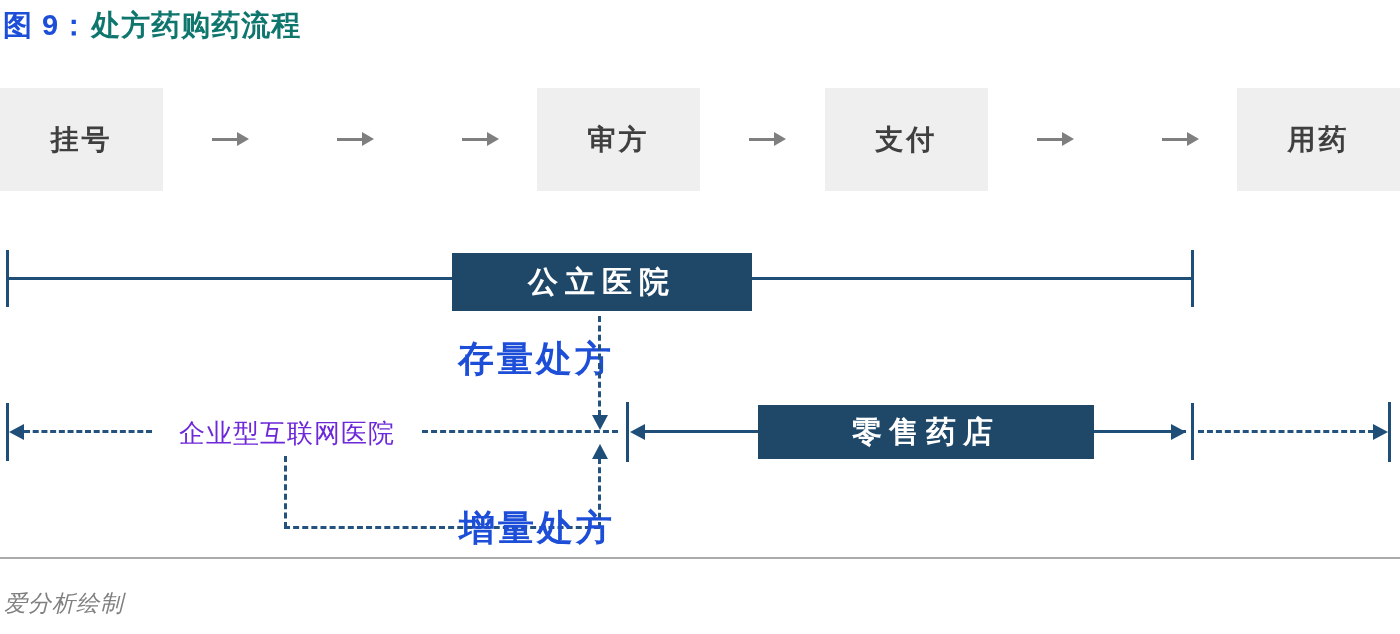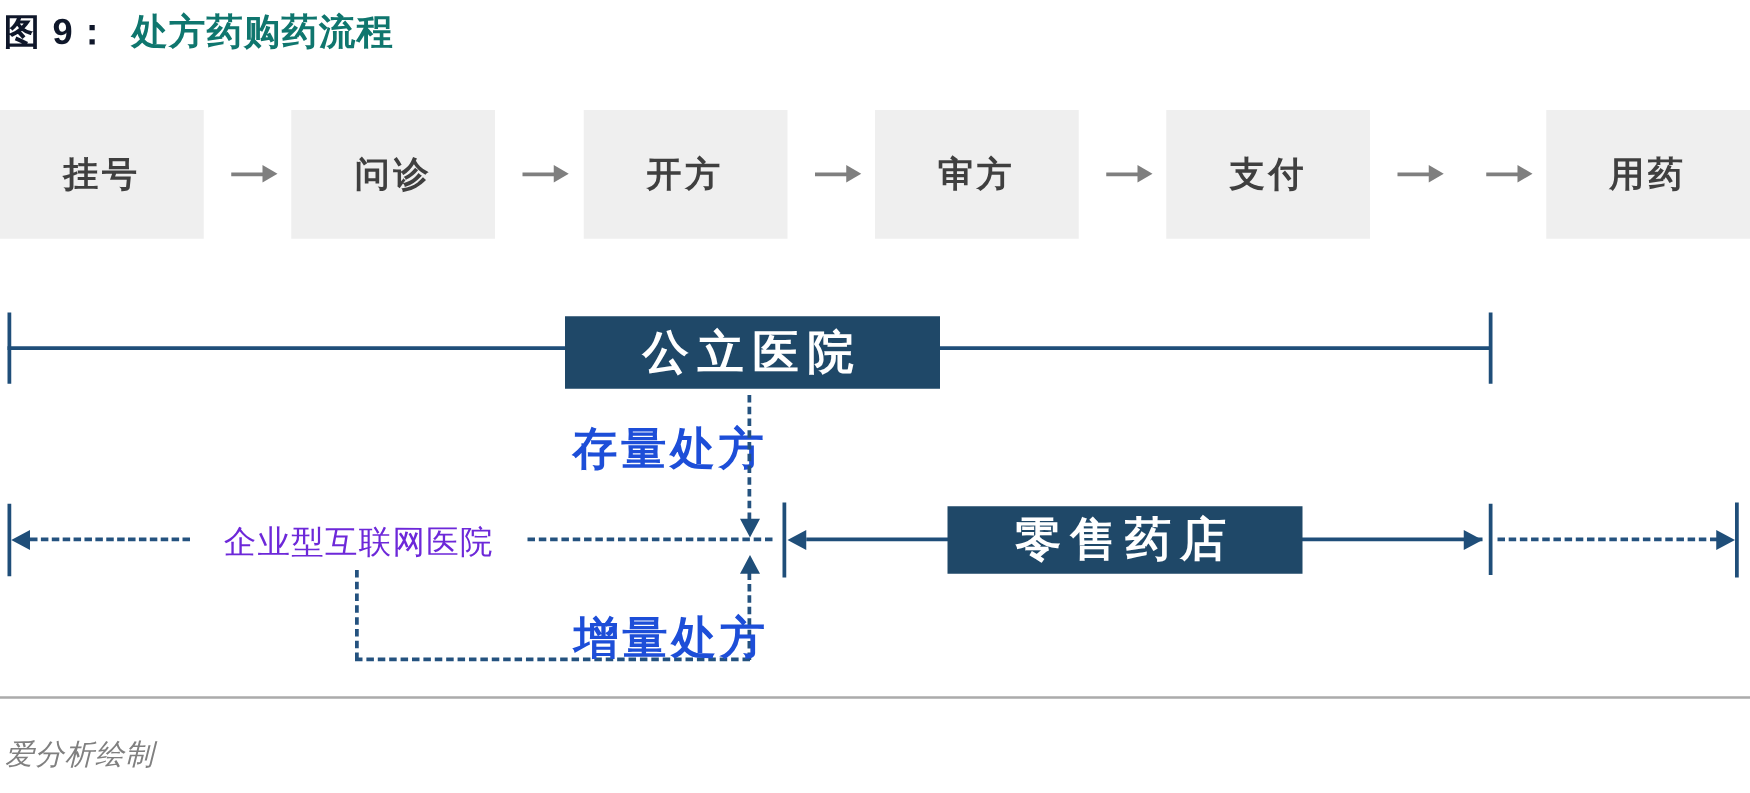"图 9：" .title .fig { color: #0f172a -> #1d4ed8; margin-right: 16px -> 2px }
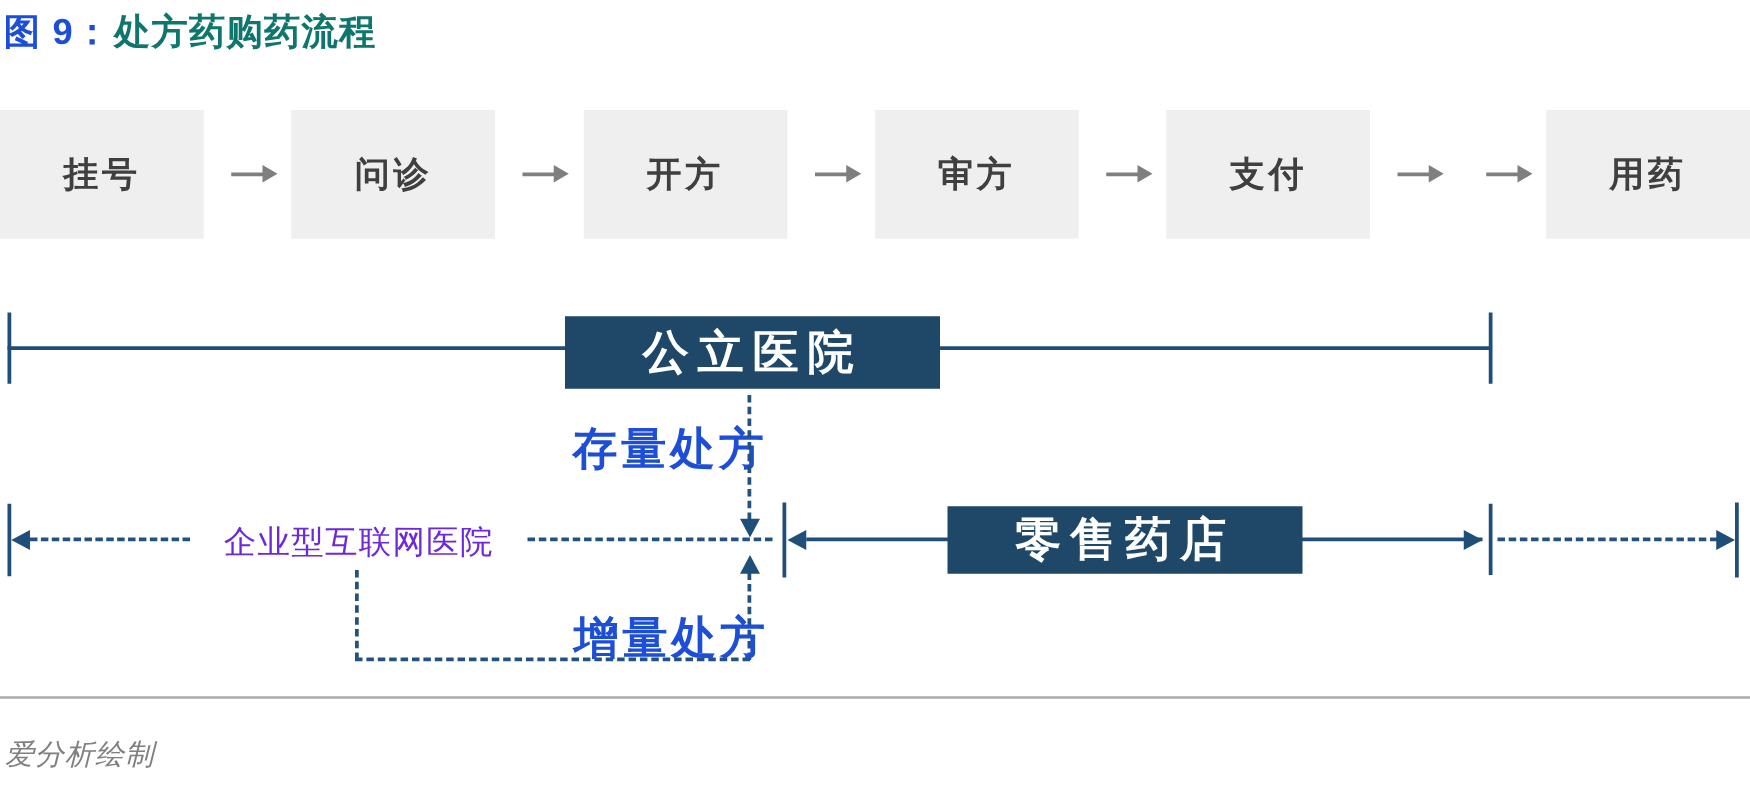"问诊" div.step { html: <div> <span>问诊</span> </div> -> none }
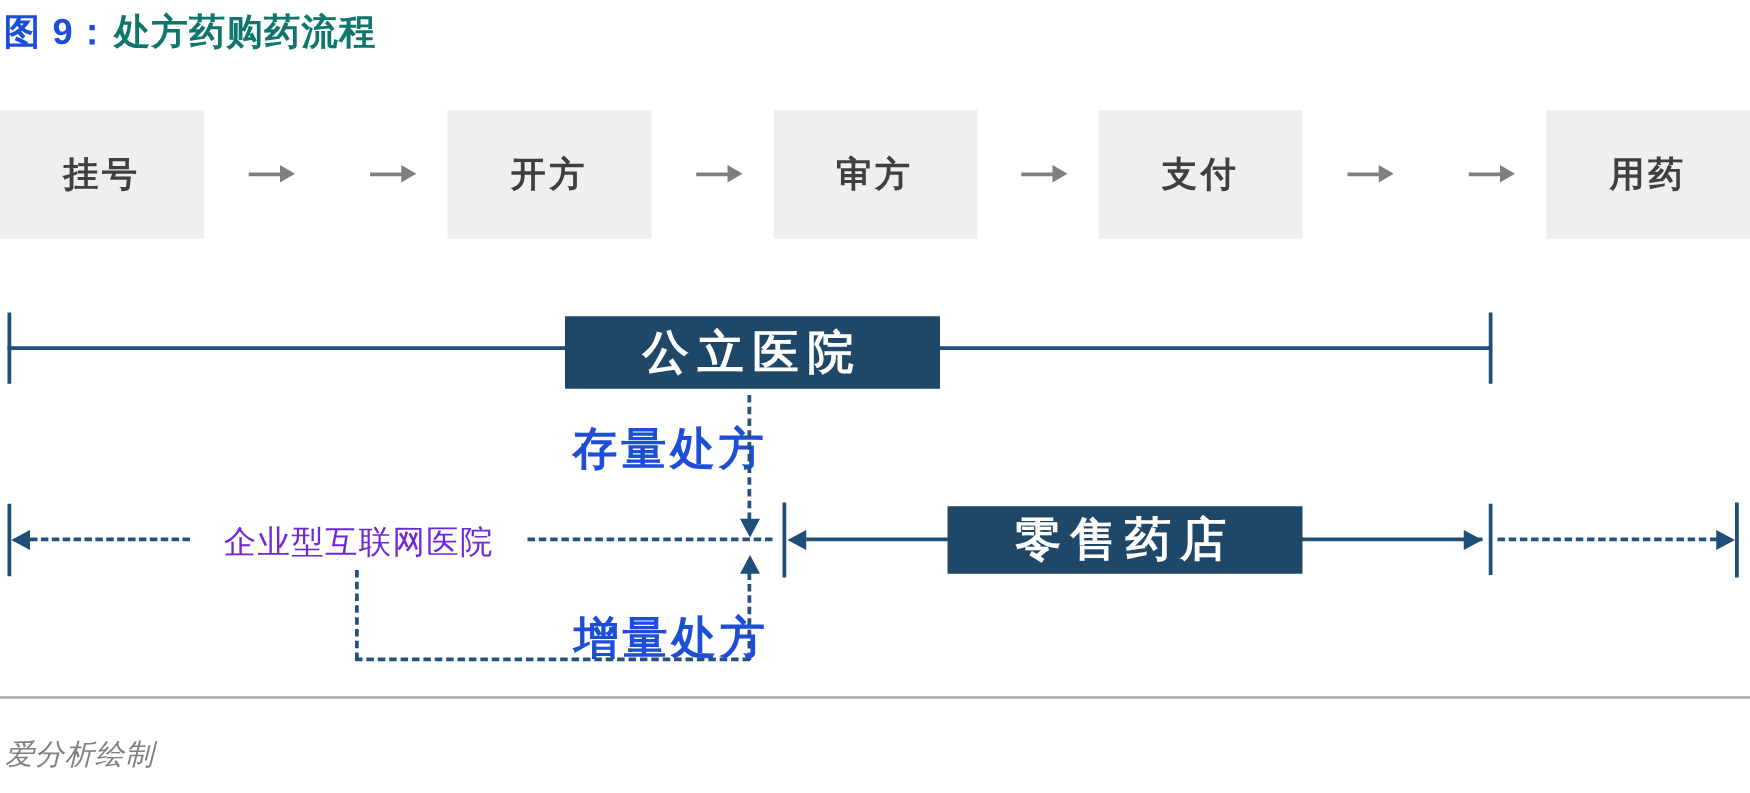"开方" div.step { html: <div> <span>开方</span> </div> -> none }
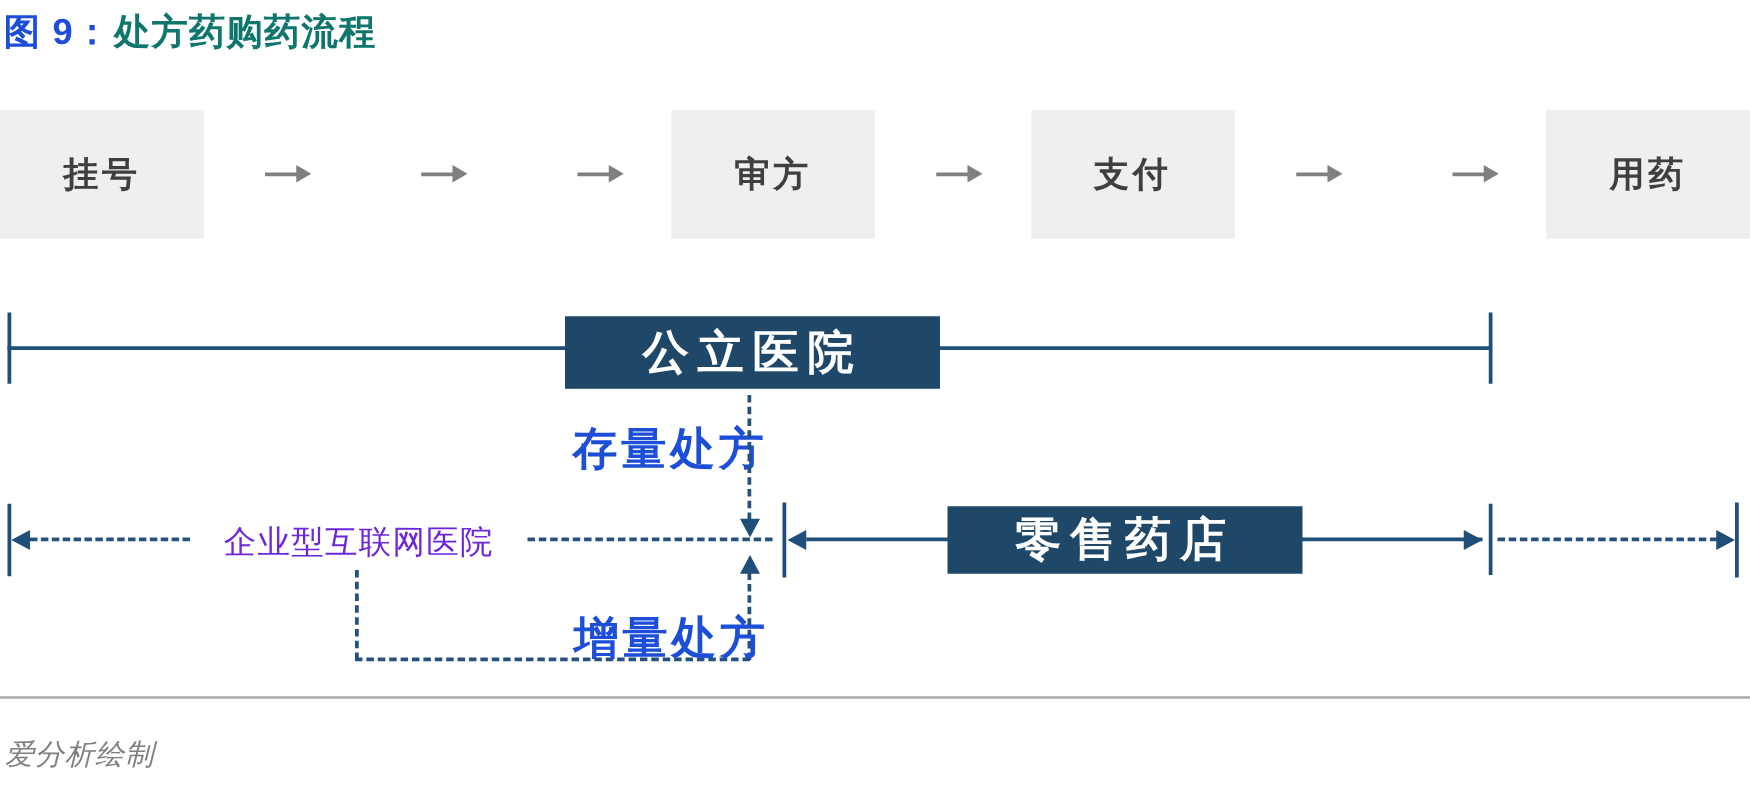"公立医院" .bar { font-size: 37px -> 30px }
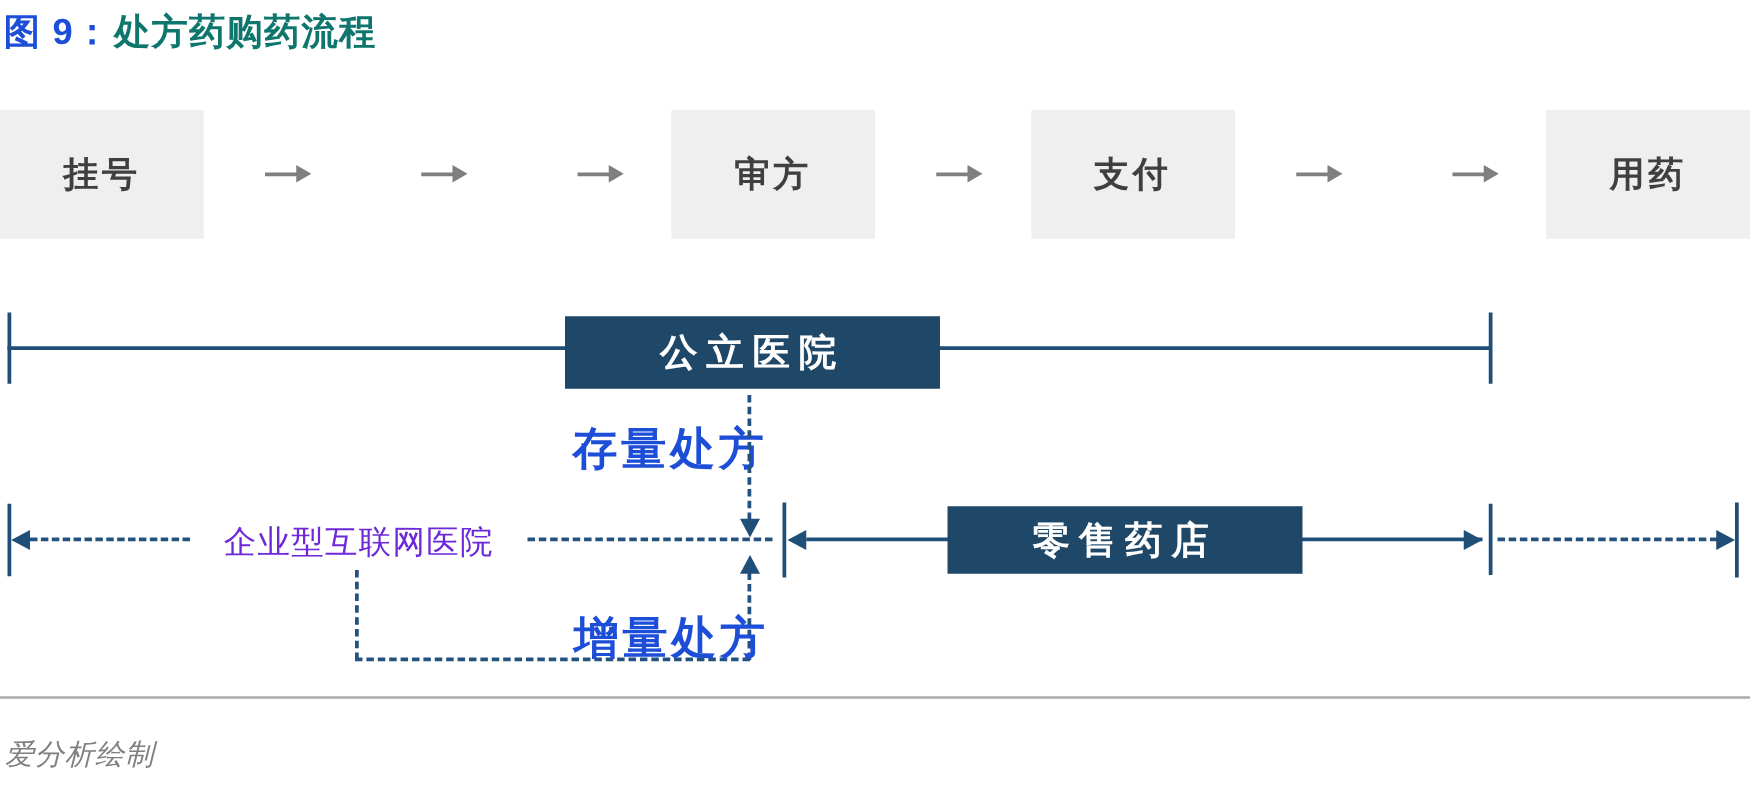"零售药店" .bar.pharm { width: 284px -> 336px }
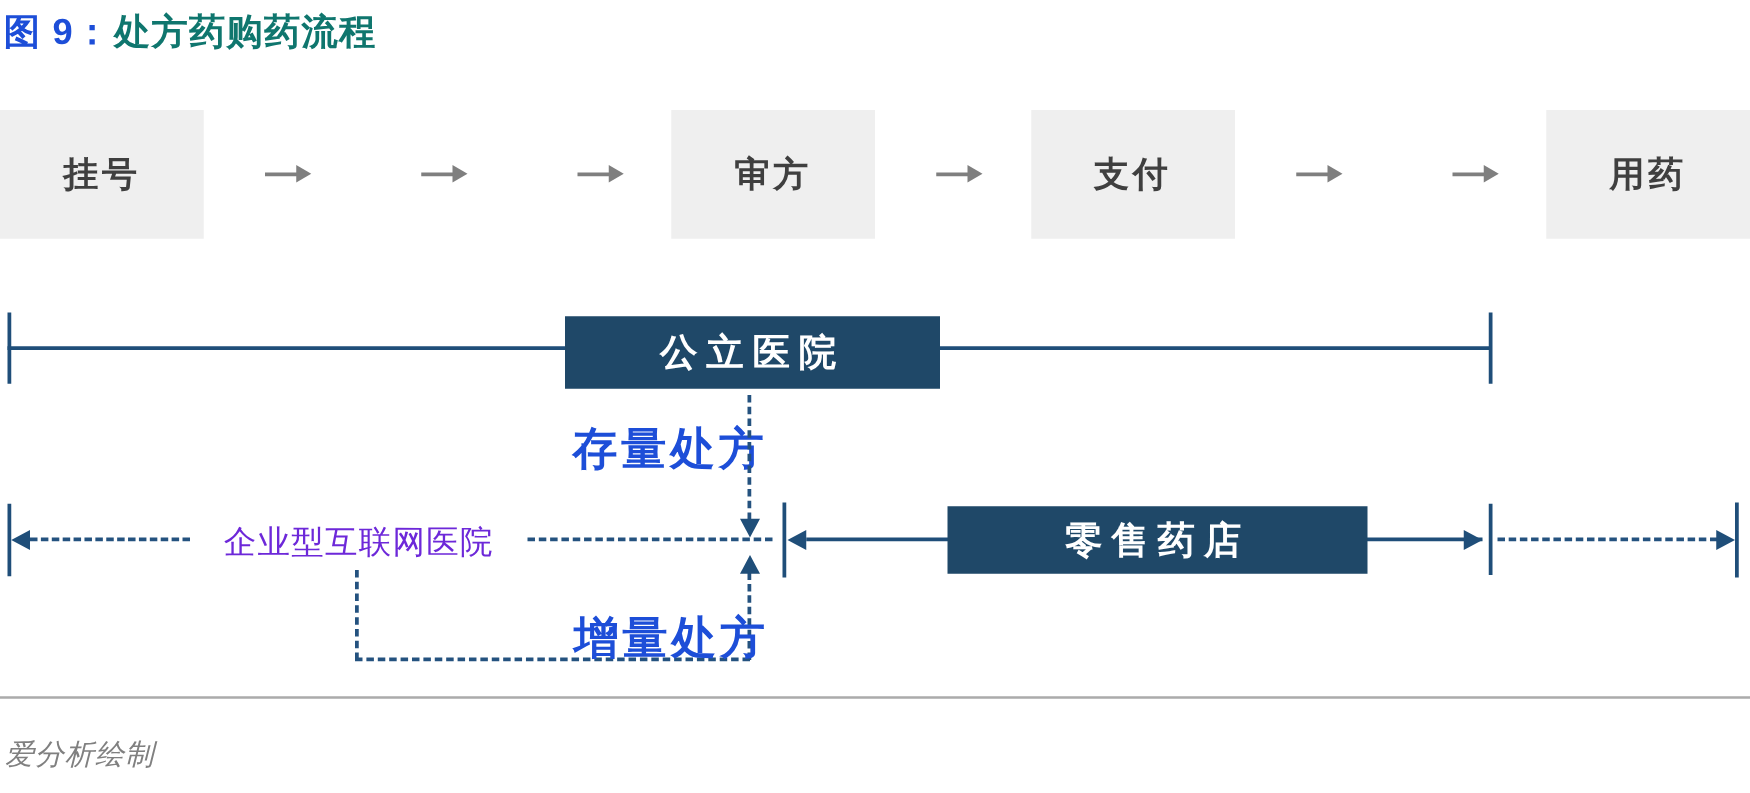"增量处方" .incr { top: 486px -> 504px }
